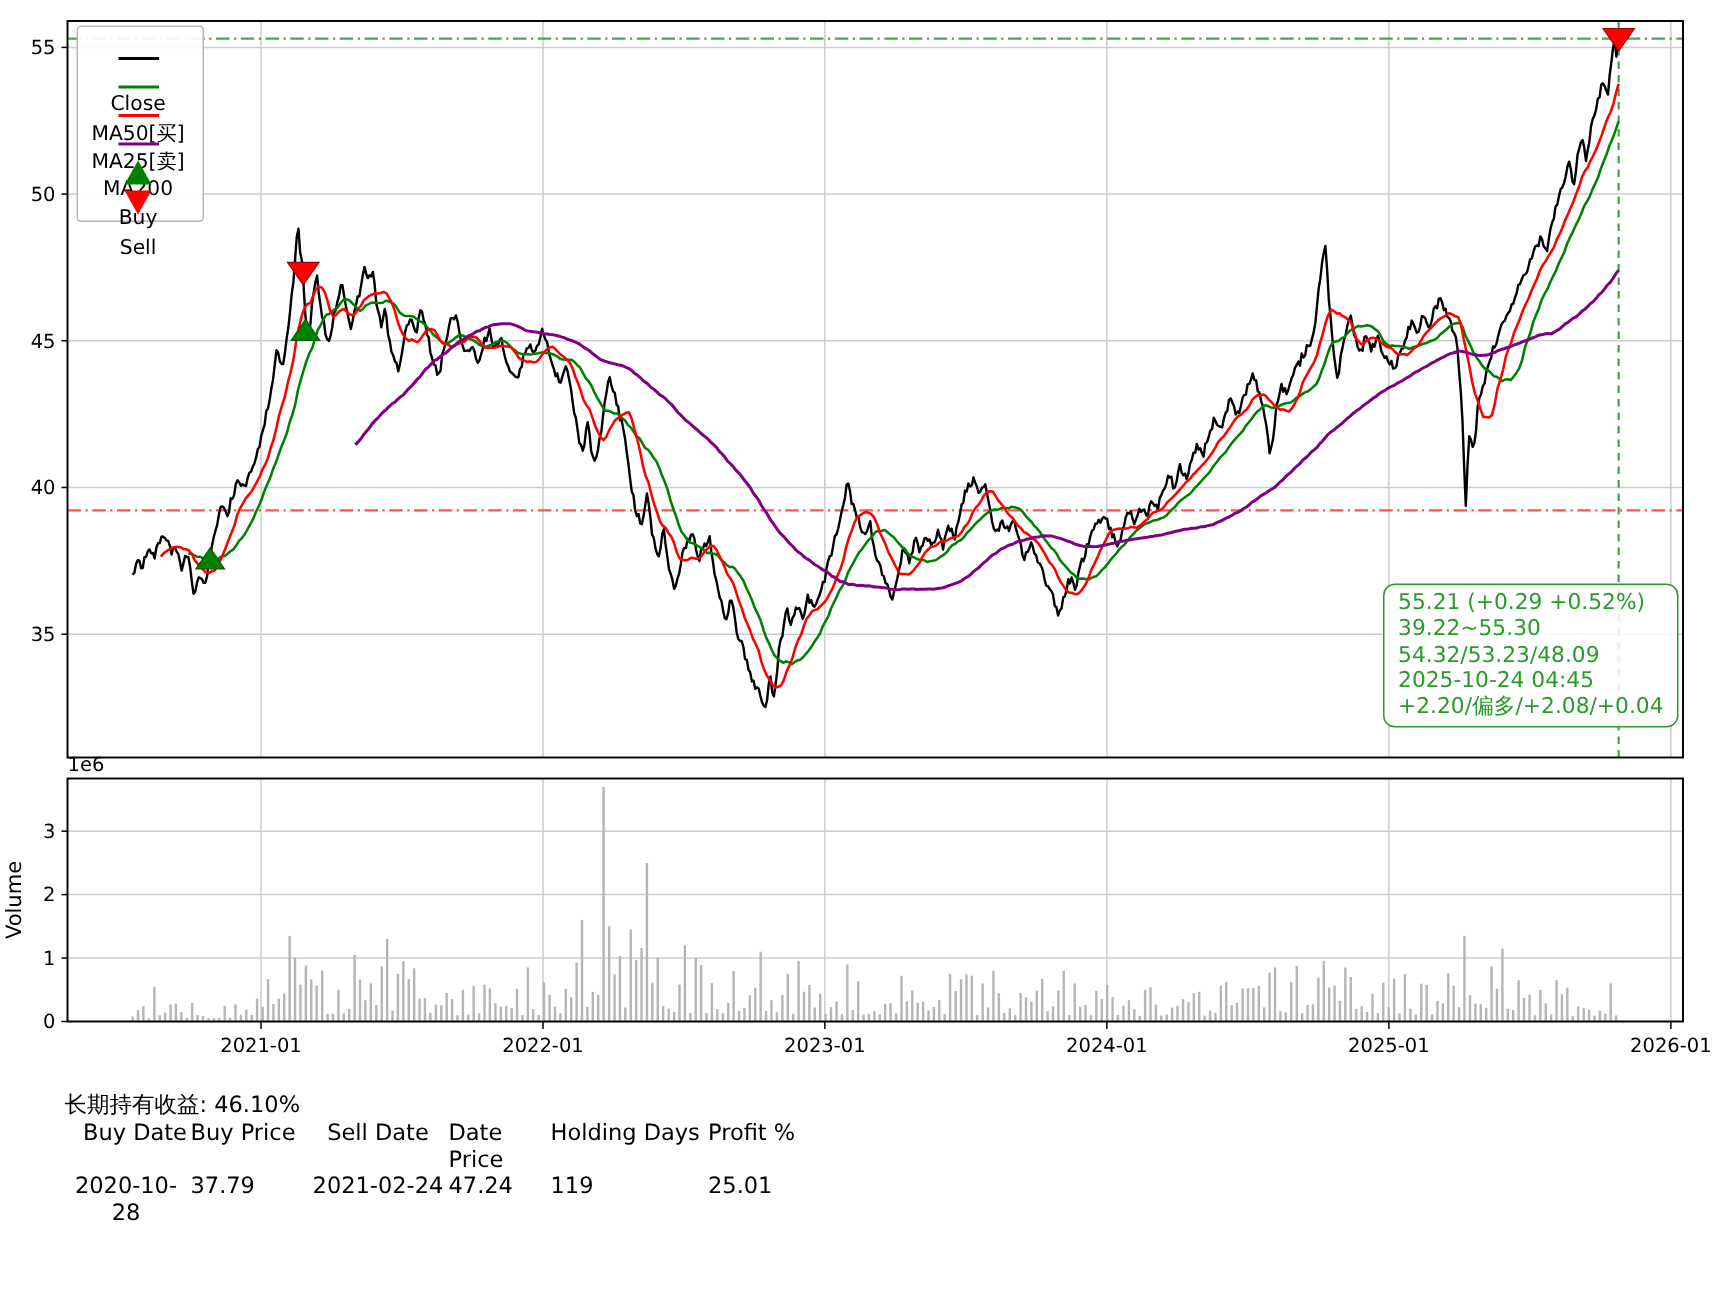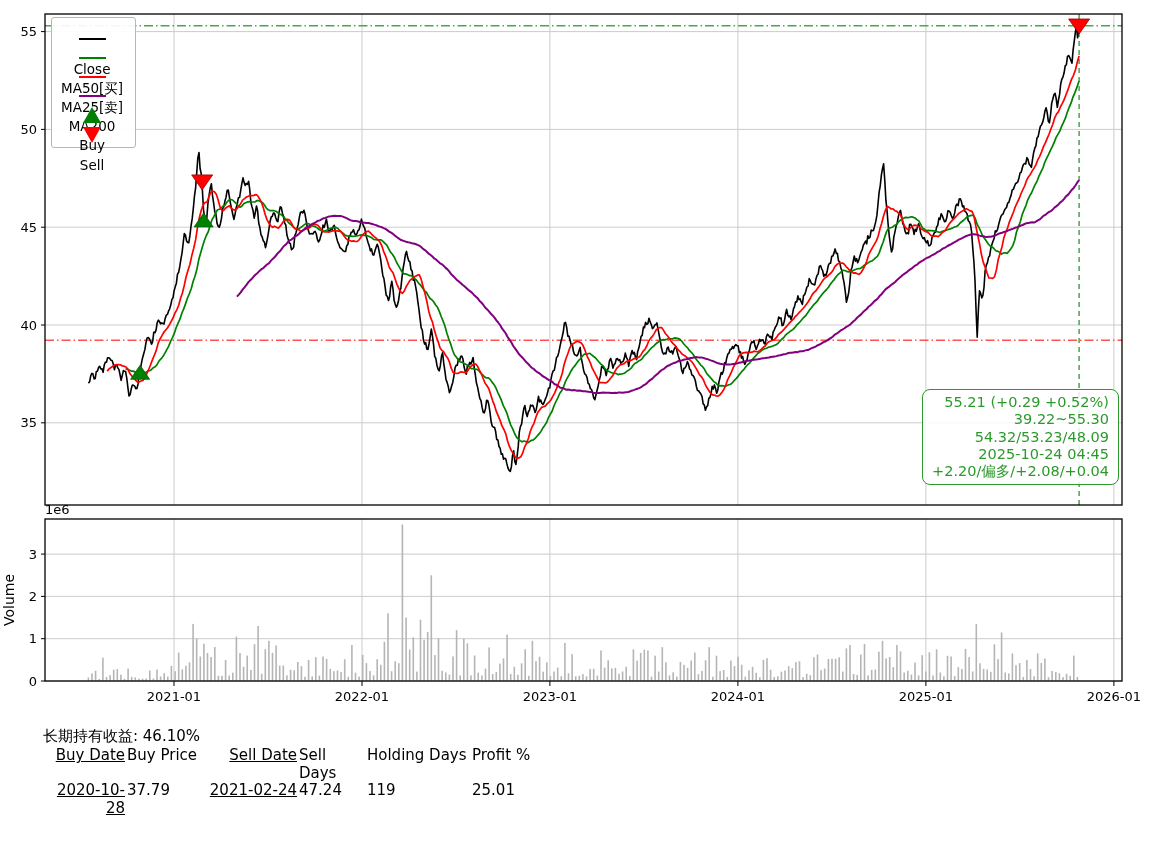"55.21 (+0.29 +0.52%)" #annotation { text-align: right -> none }
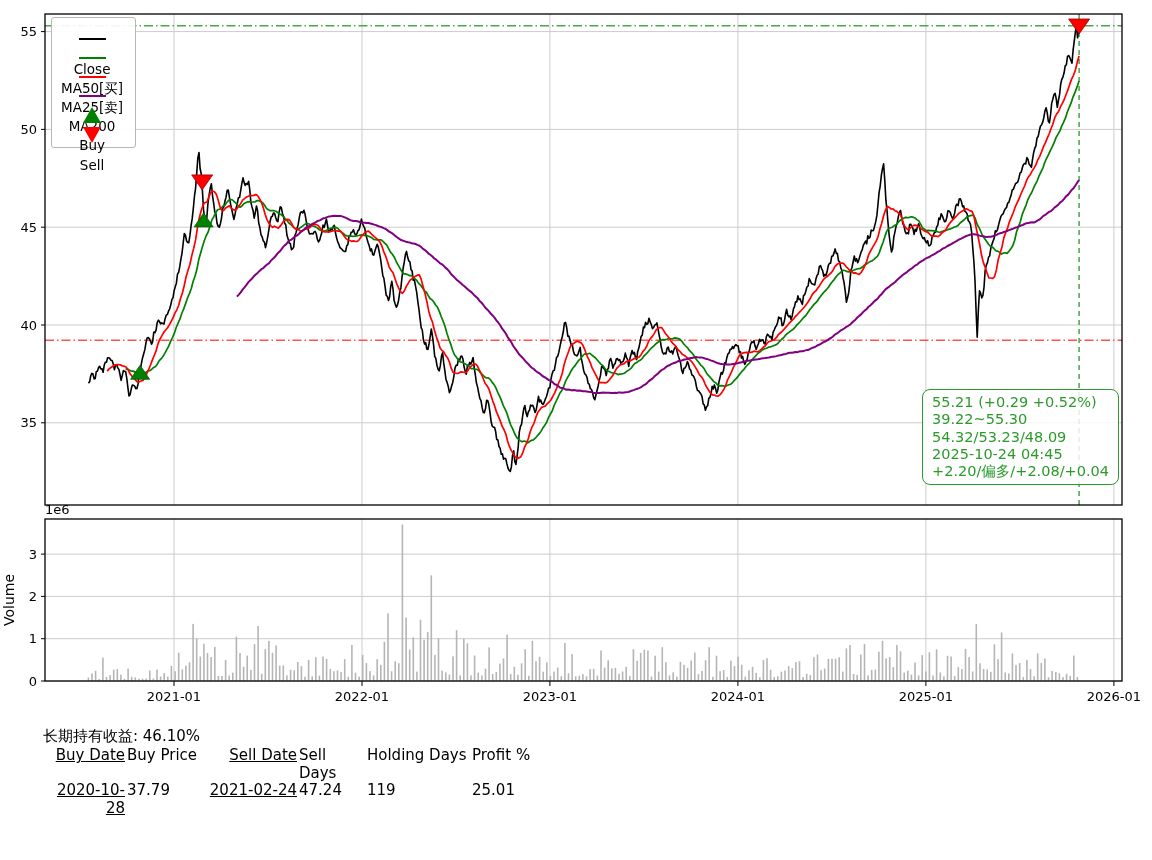"Buy Date" .trades-grid .c-left { text-align: right -> center; text-decoration: underline -> none }
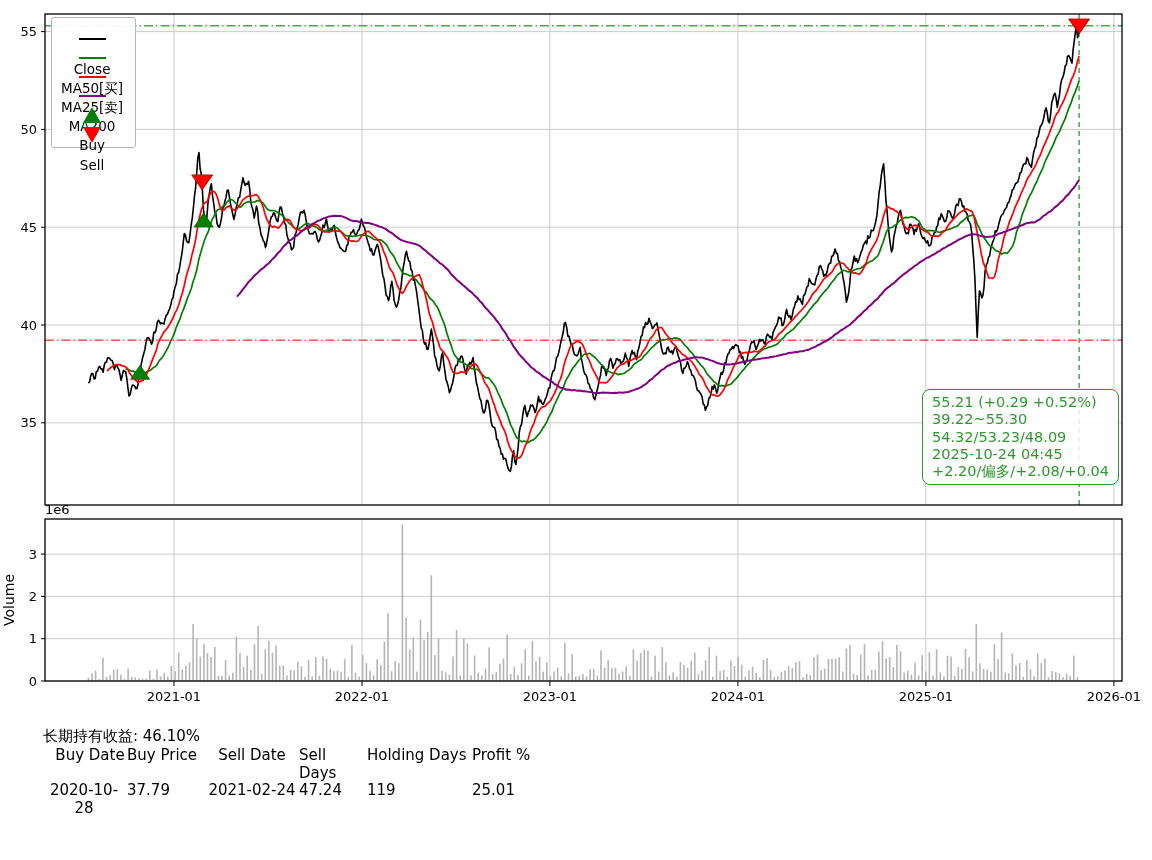"Sell Days" div.c-right { text: Sell Days -> Date Price }
